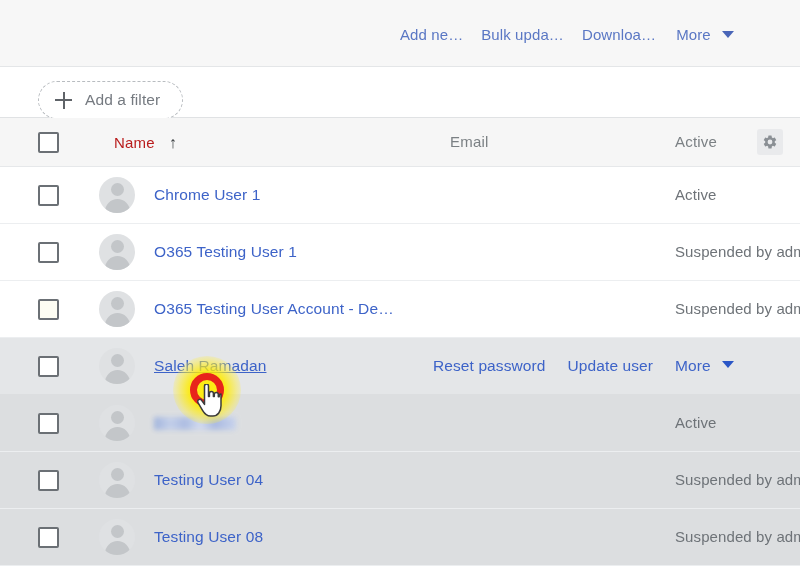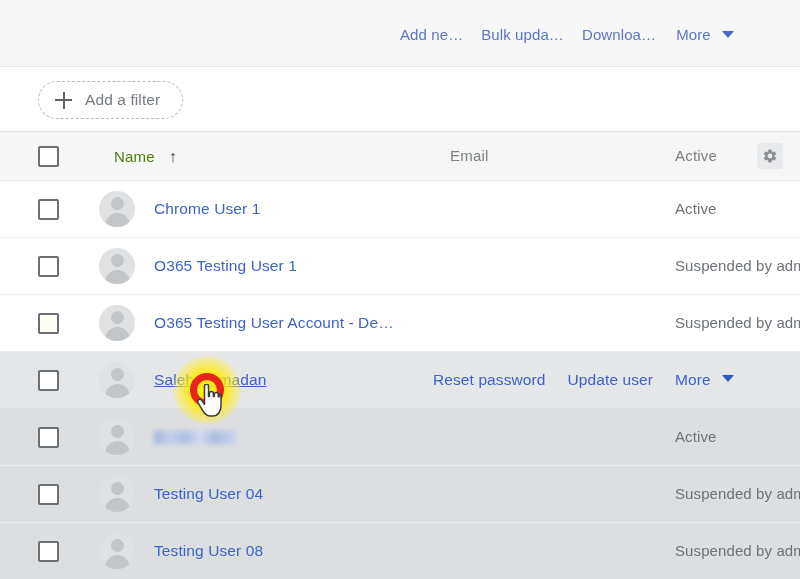"Add a filter" .filter-bar { height: 66px -> 52px }
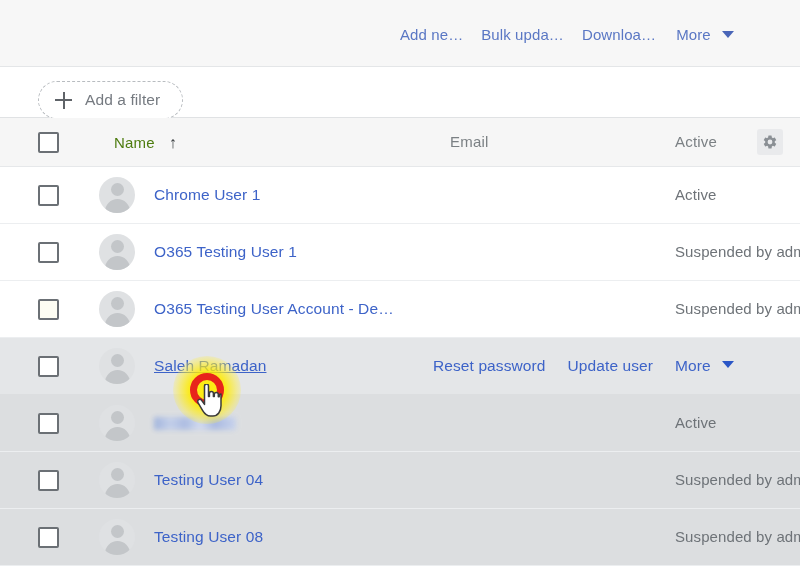"Name" .col-head.active { color: #4d7c0f -> #b91c1c }
